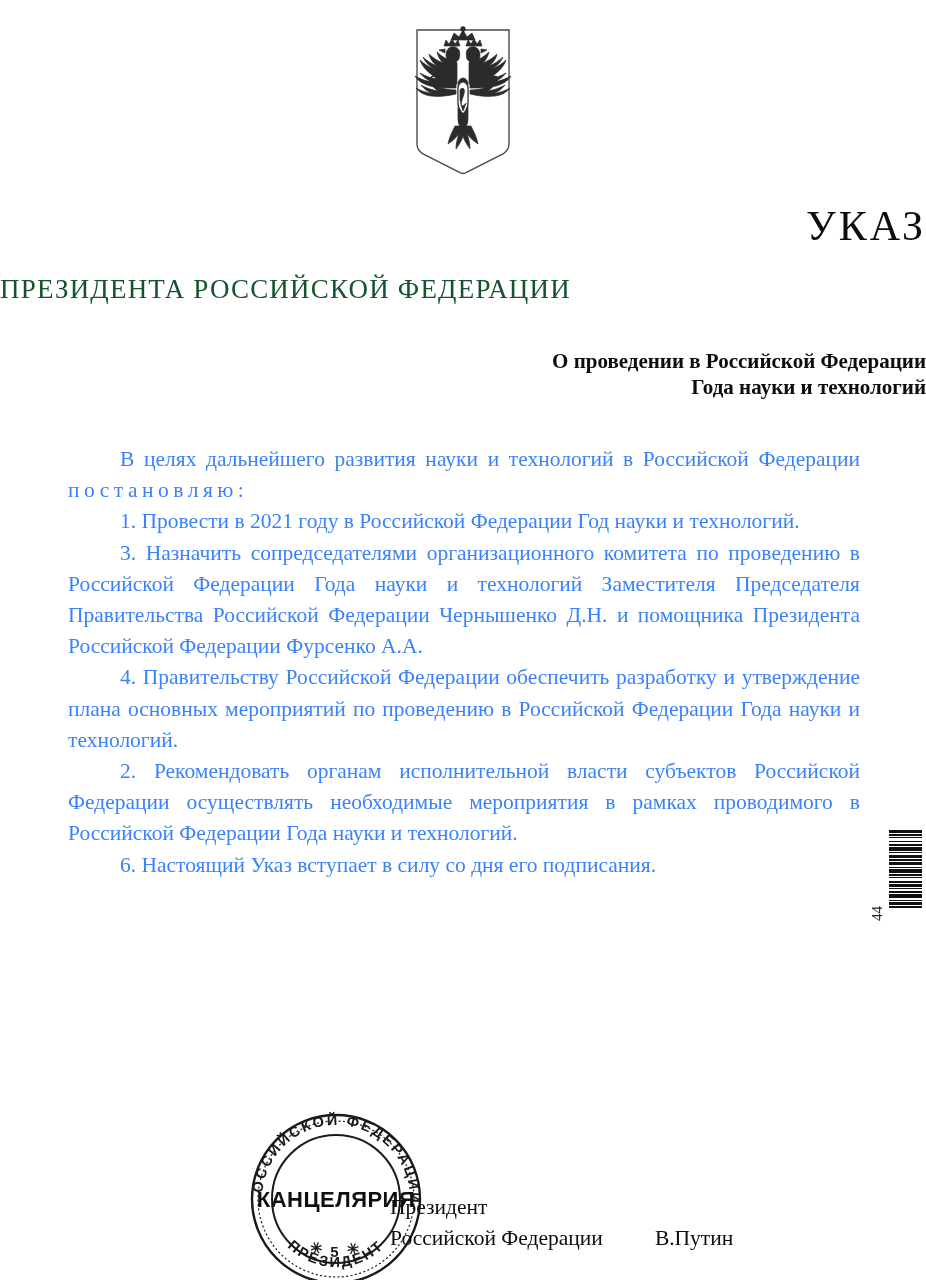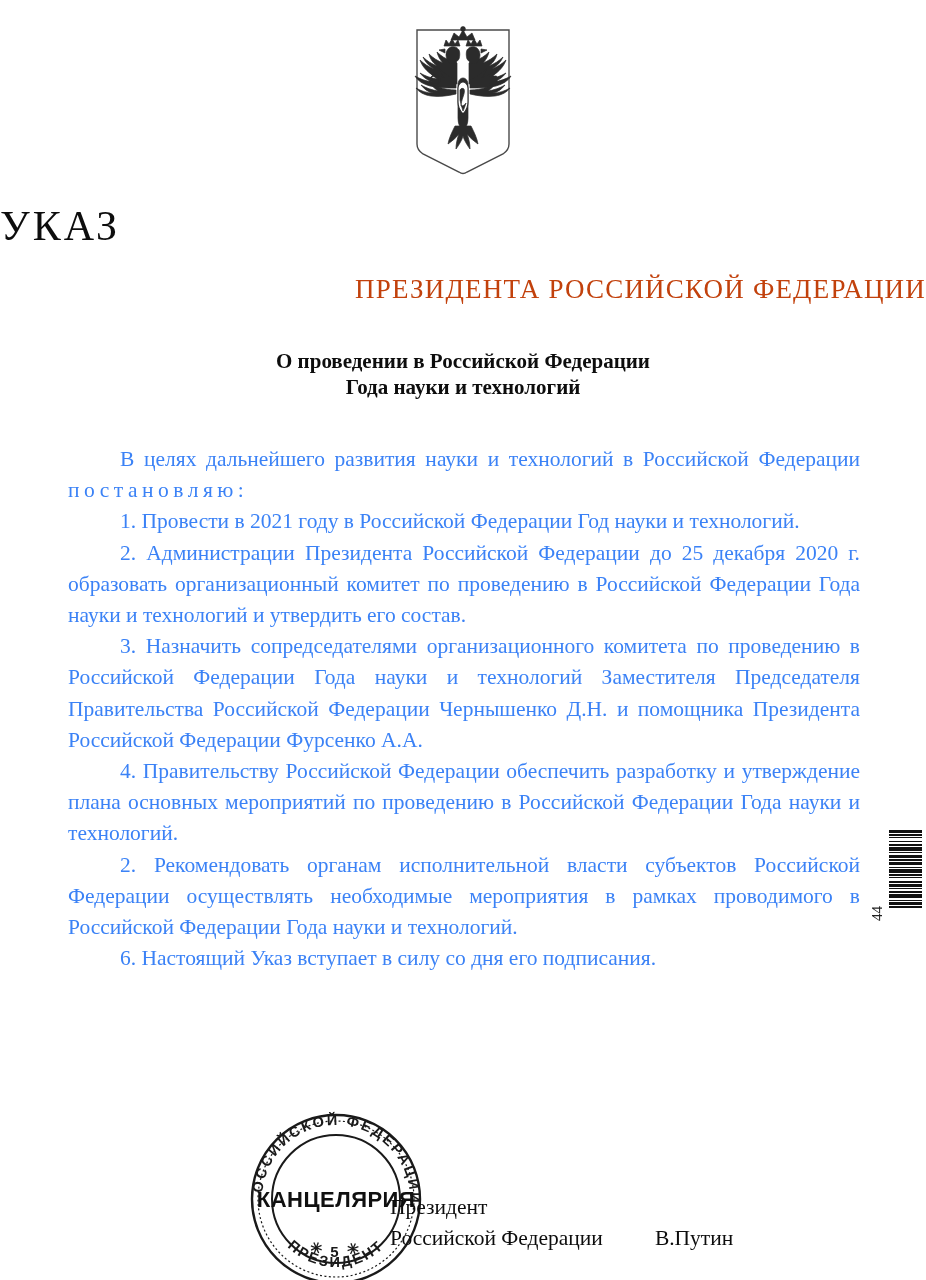"УКАЗ" .doc-title { text-align: left -> right }
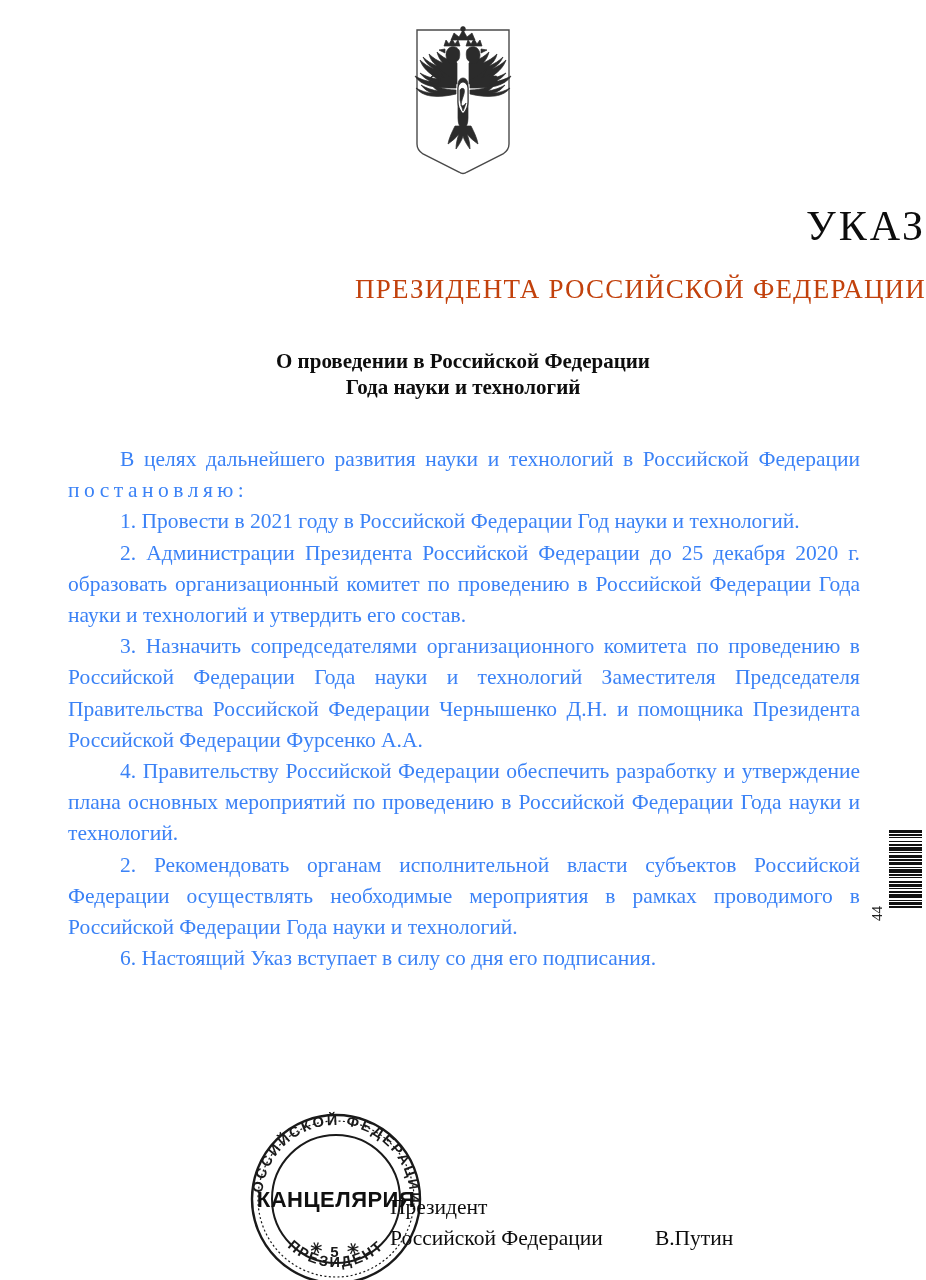"ПРЕЗИДЕНТА РОССИЙСКОЙ ФЕДЕРАЦИИ" .doc-subtitle { color: #c2410c -> #14532d; padding-left: 40px -> none; text-align: right -> left }
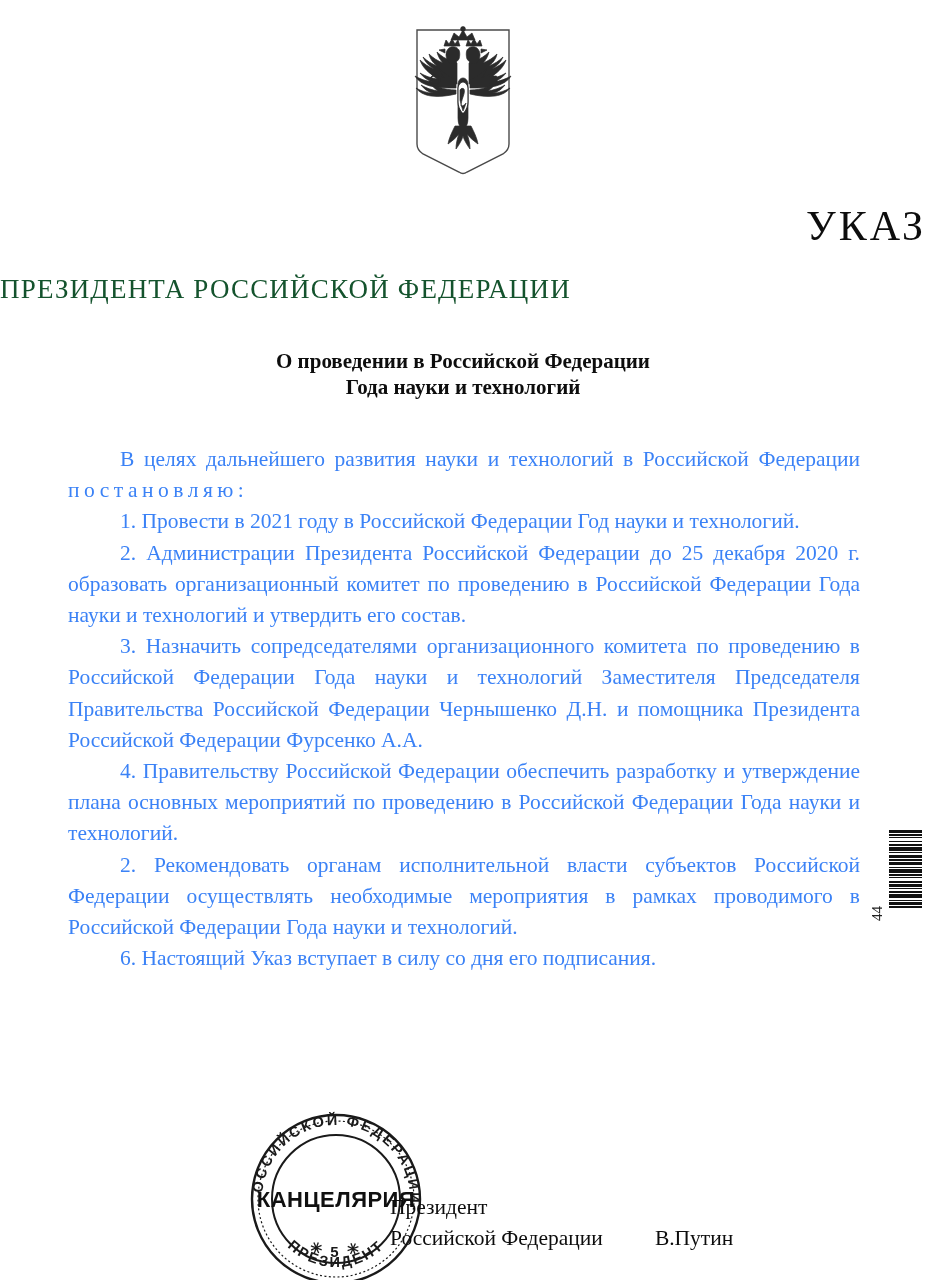"О проведении в Российской Федерации" .doc-about { text-align: center -> right }
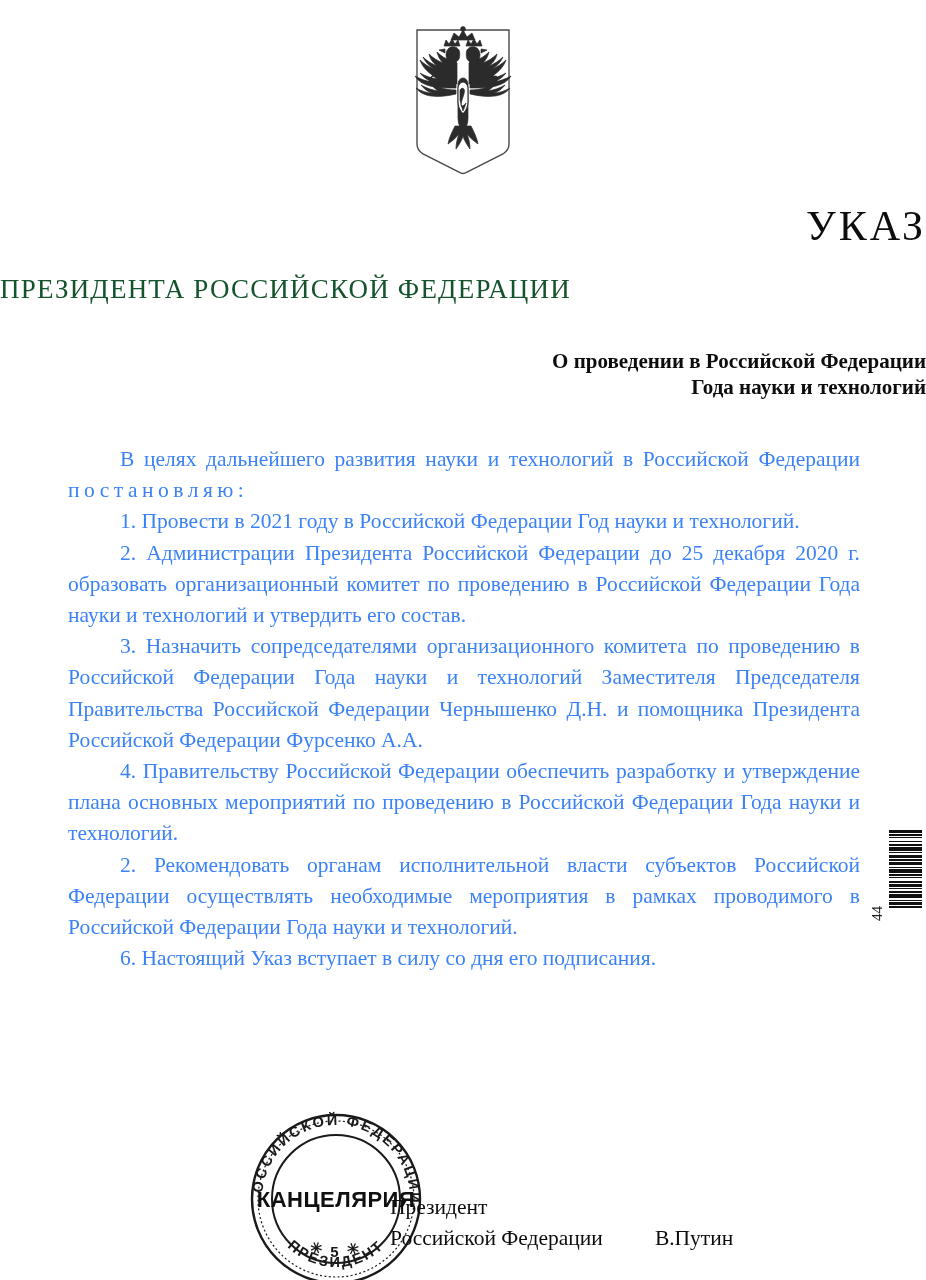"2. Администрации Президента Российской" p { html: <p>2. Администрации Президента Российской Федерации до 25 декабря 2020 г. образовать организационный комитет по проведению в Российской Федерации Года науки и технологий и утвердить его состав.</p> -> none }
